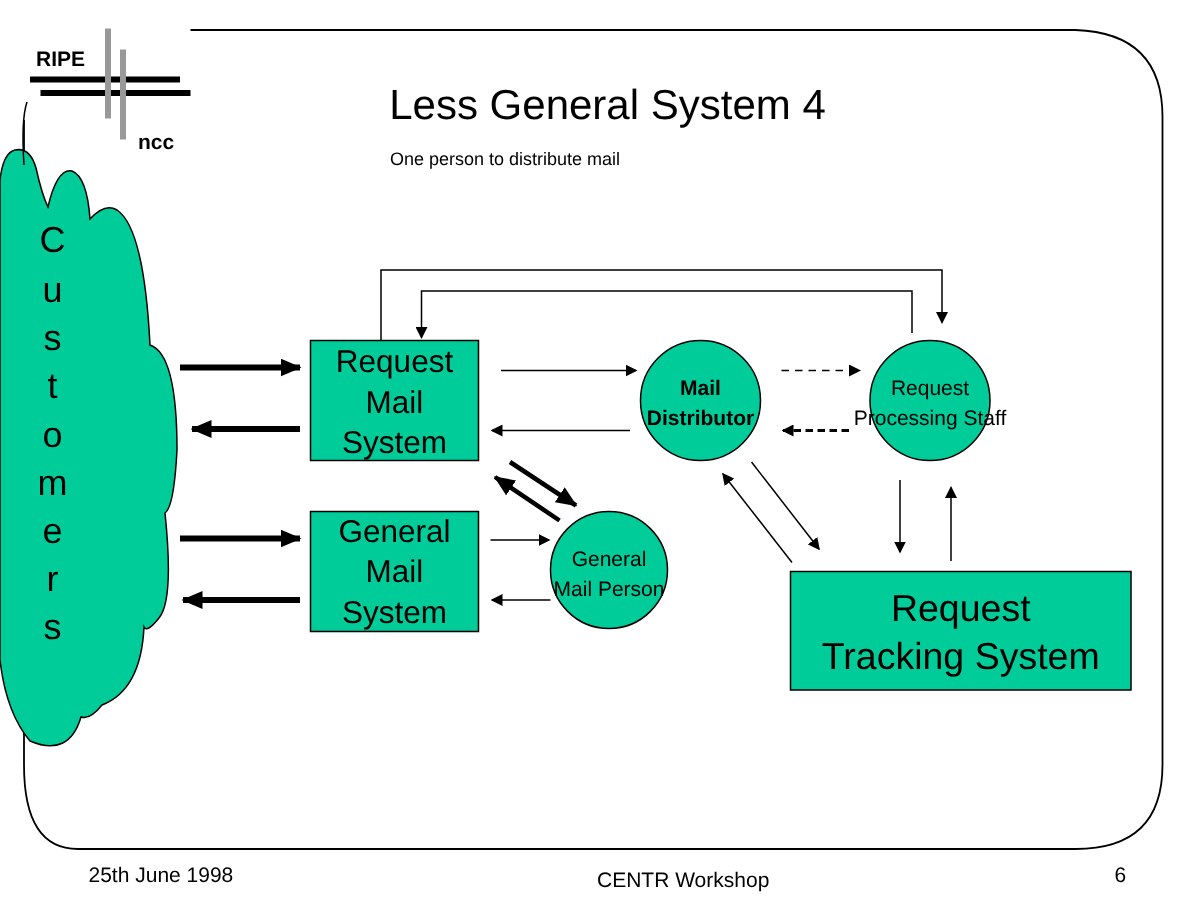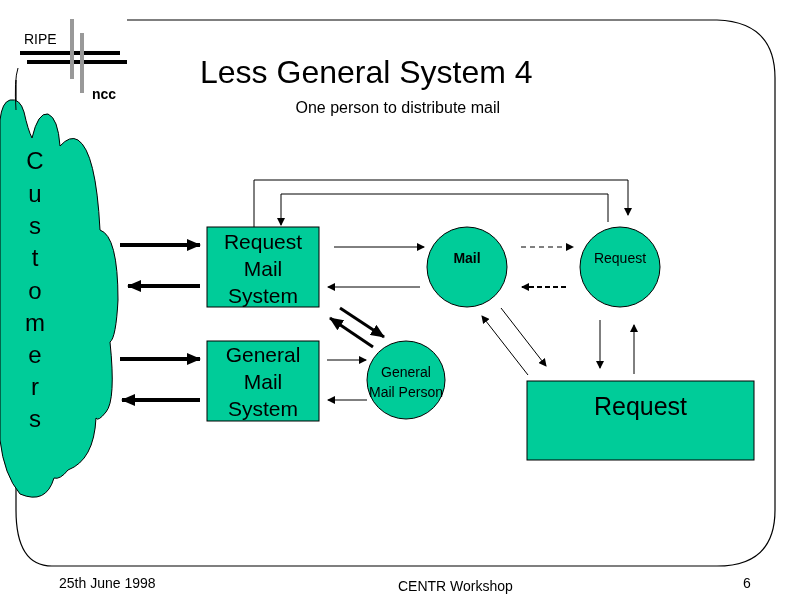"RIPE" .logo-ripe { font-weight: normal -> bold }
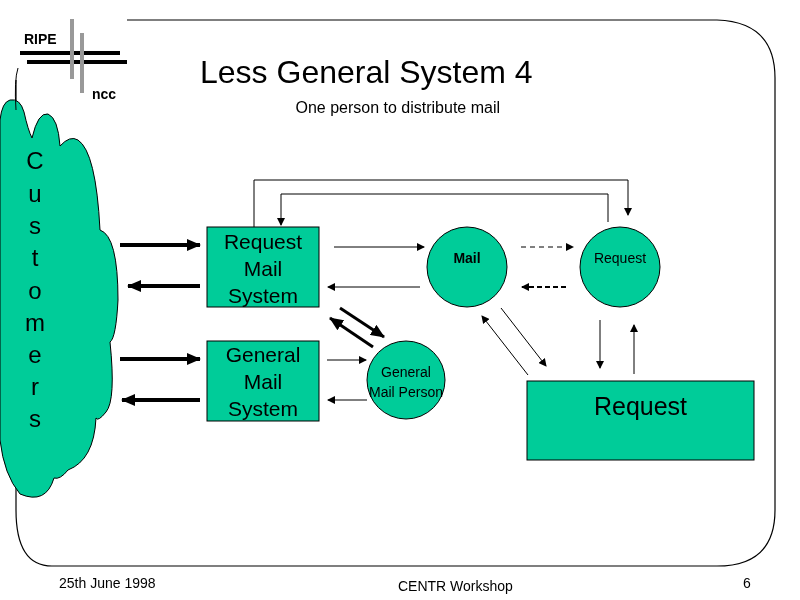"Less General System 4" .title { font-size: 32px -> 28px; text-align: none -> center }
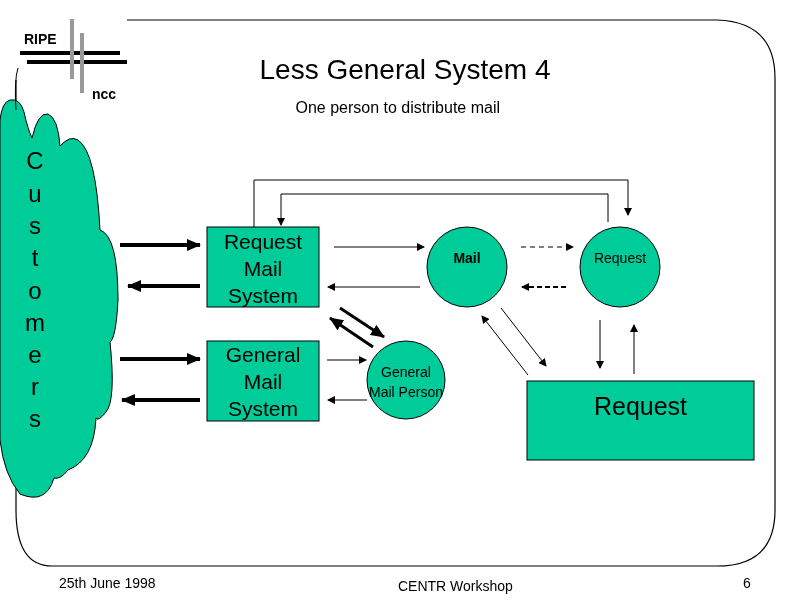"One person to distribute mail" .subtitle { font-size: 16px -> 12px; text-align: right -> left }
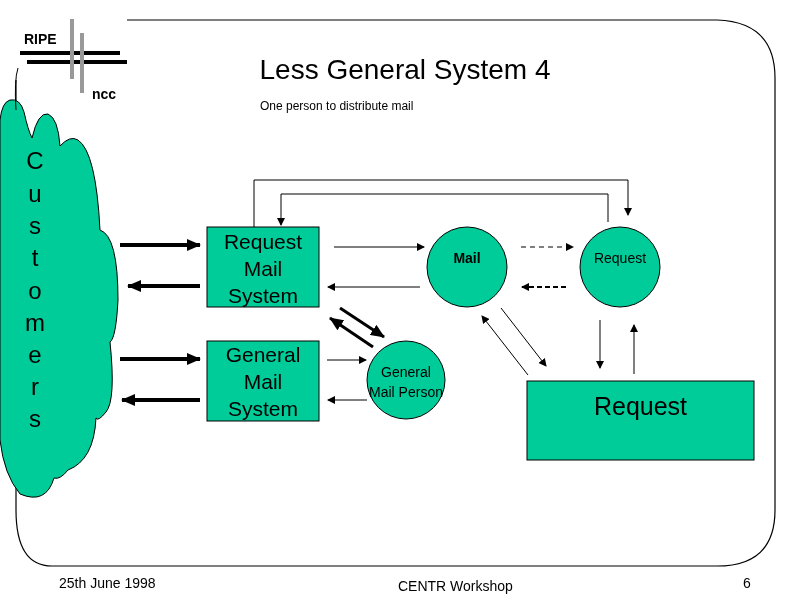"Distributor" div { html: none -> <div>Distributor</div> }
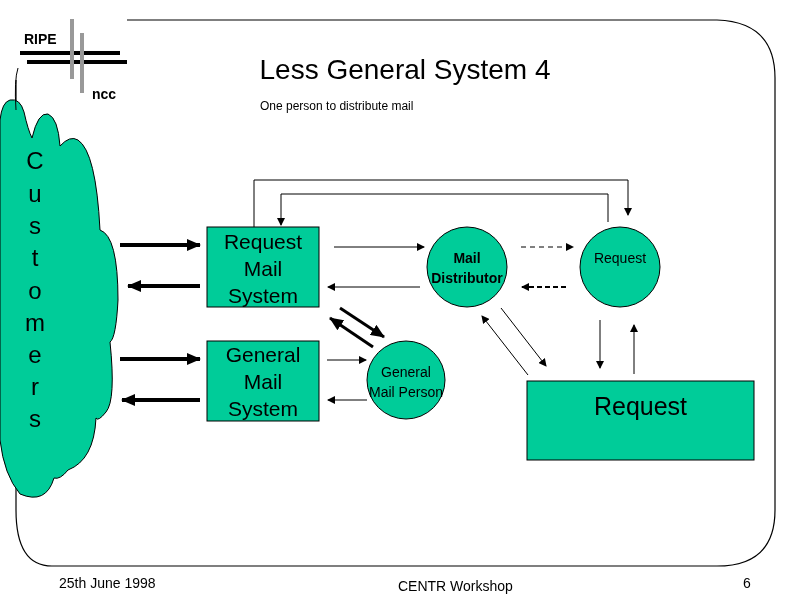"Processing Staff" div { html: none -> <div>Processing Staff</div> }
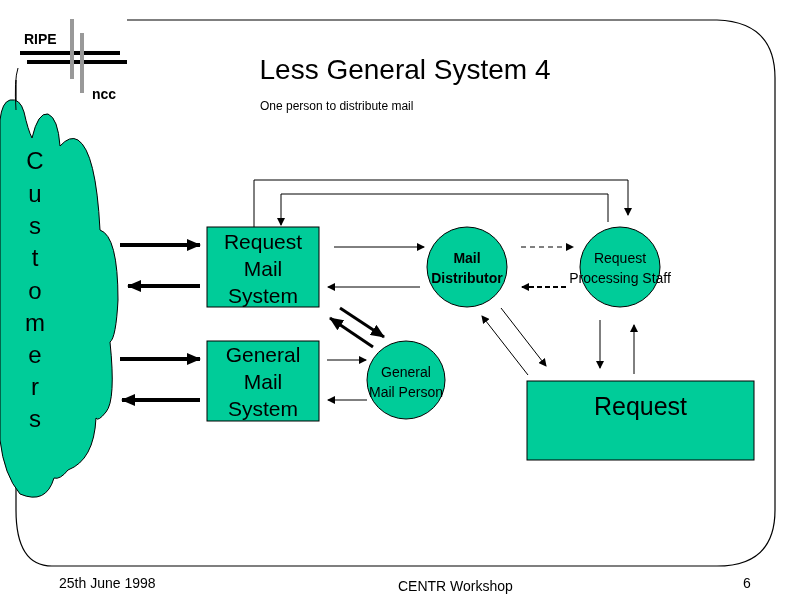"Tracking System" div { html: none -> <div>Tracking System</div> }
